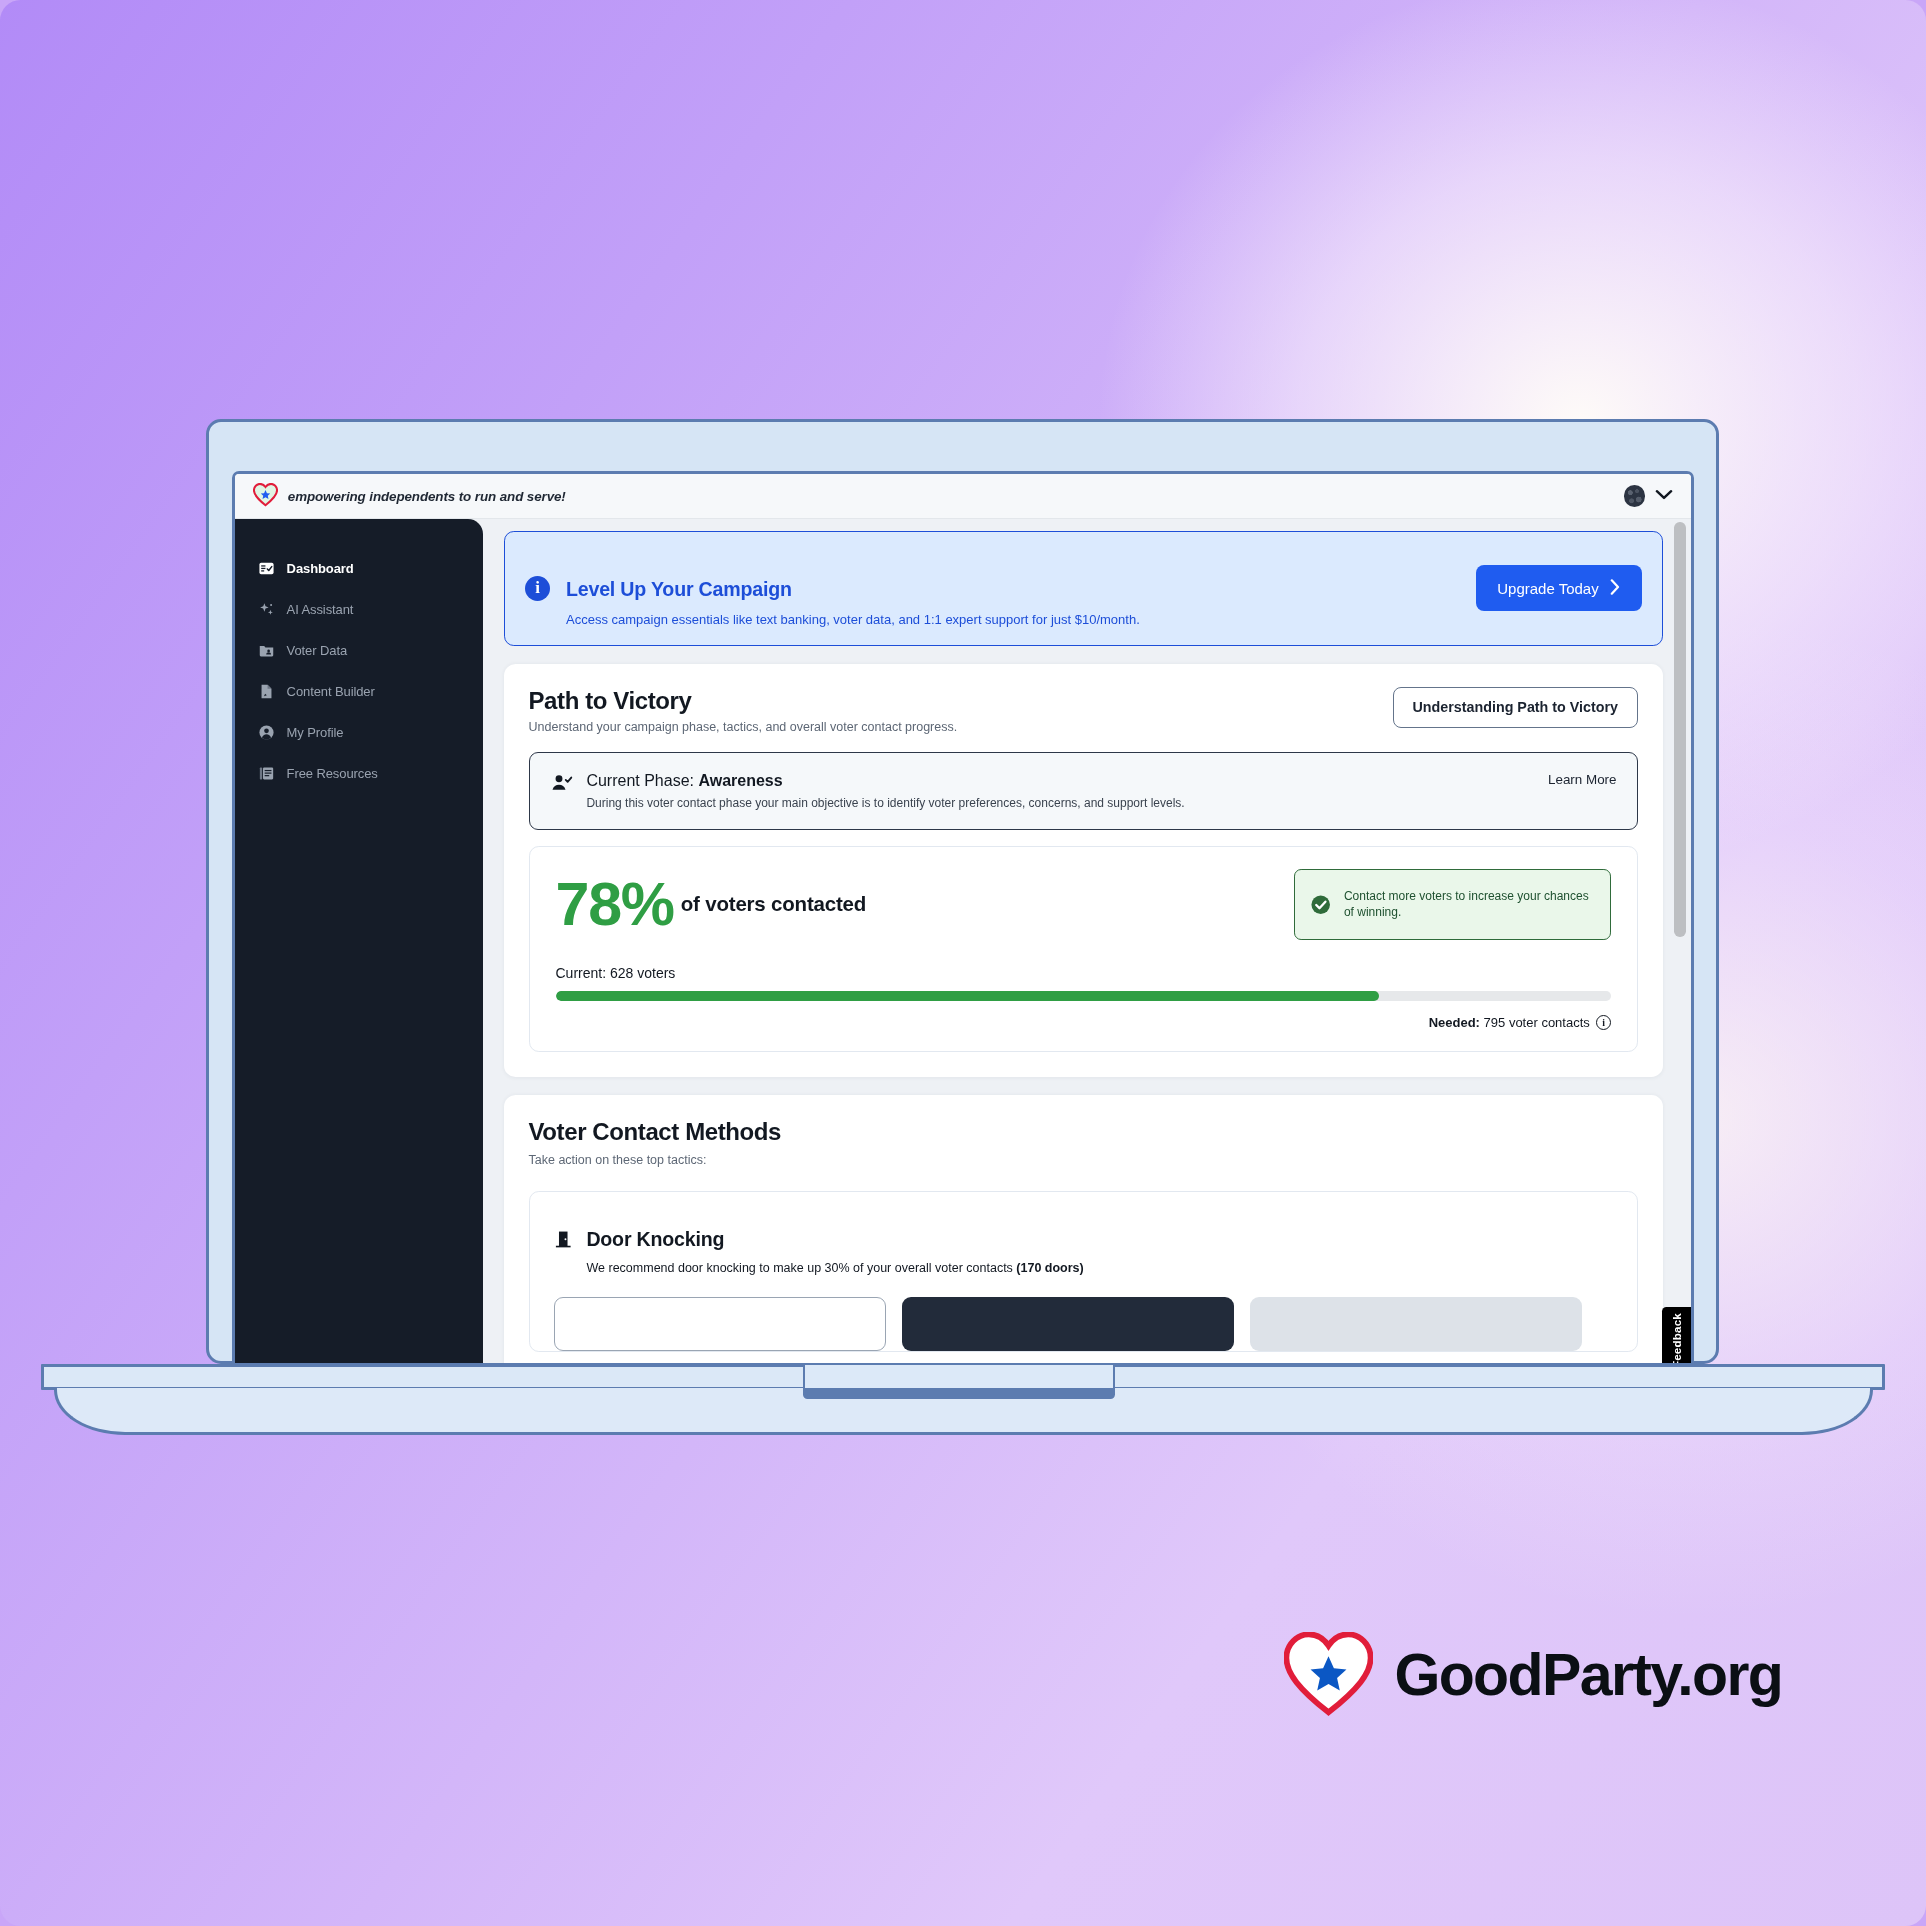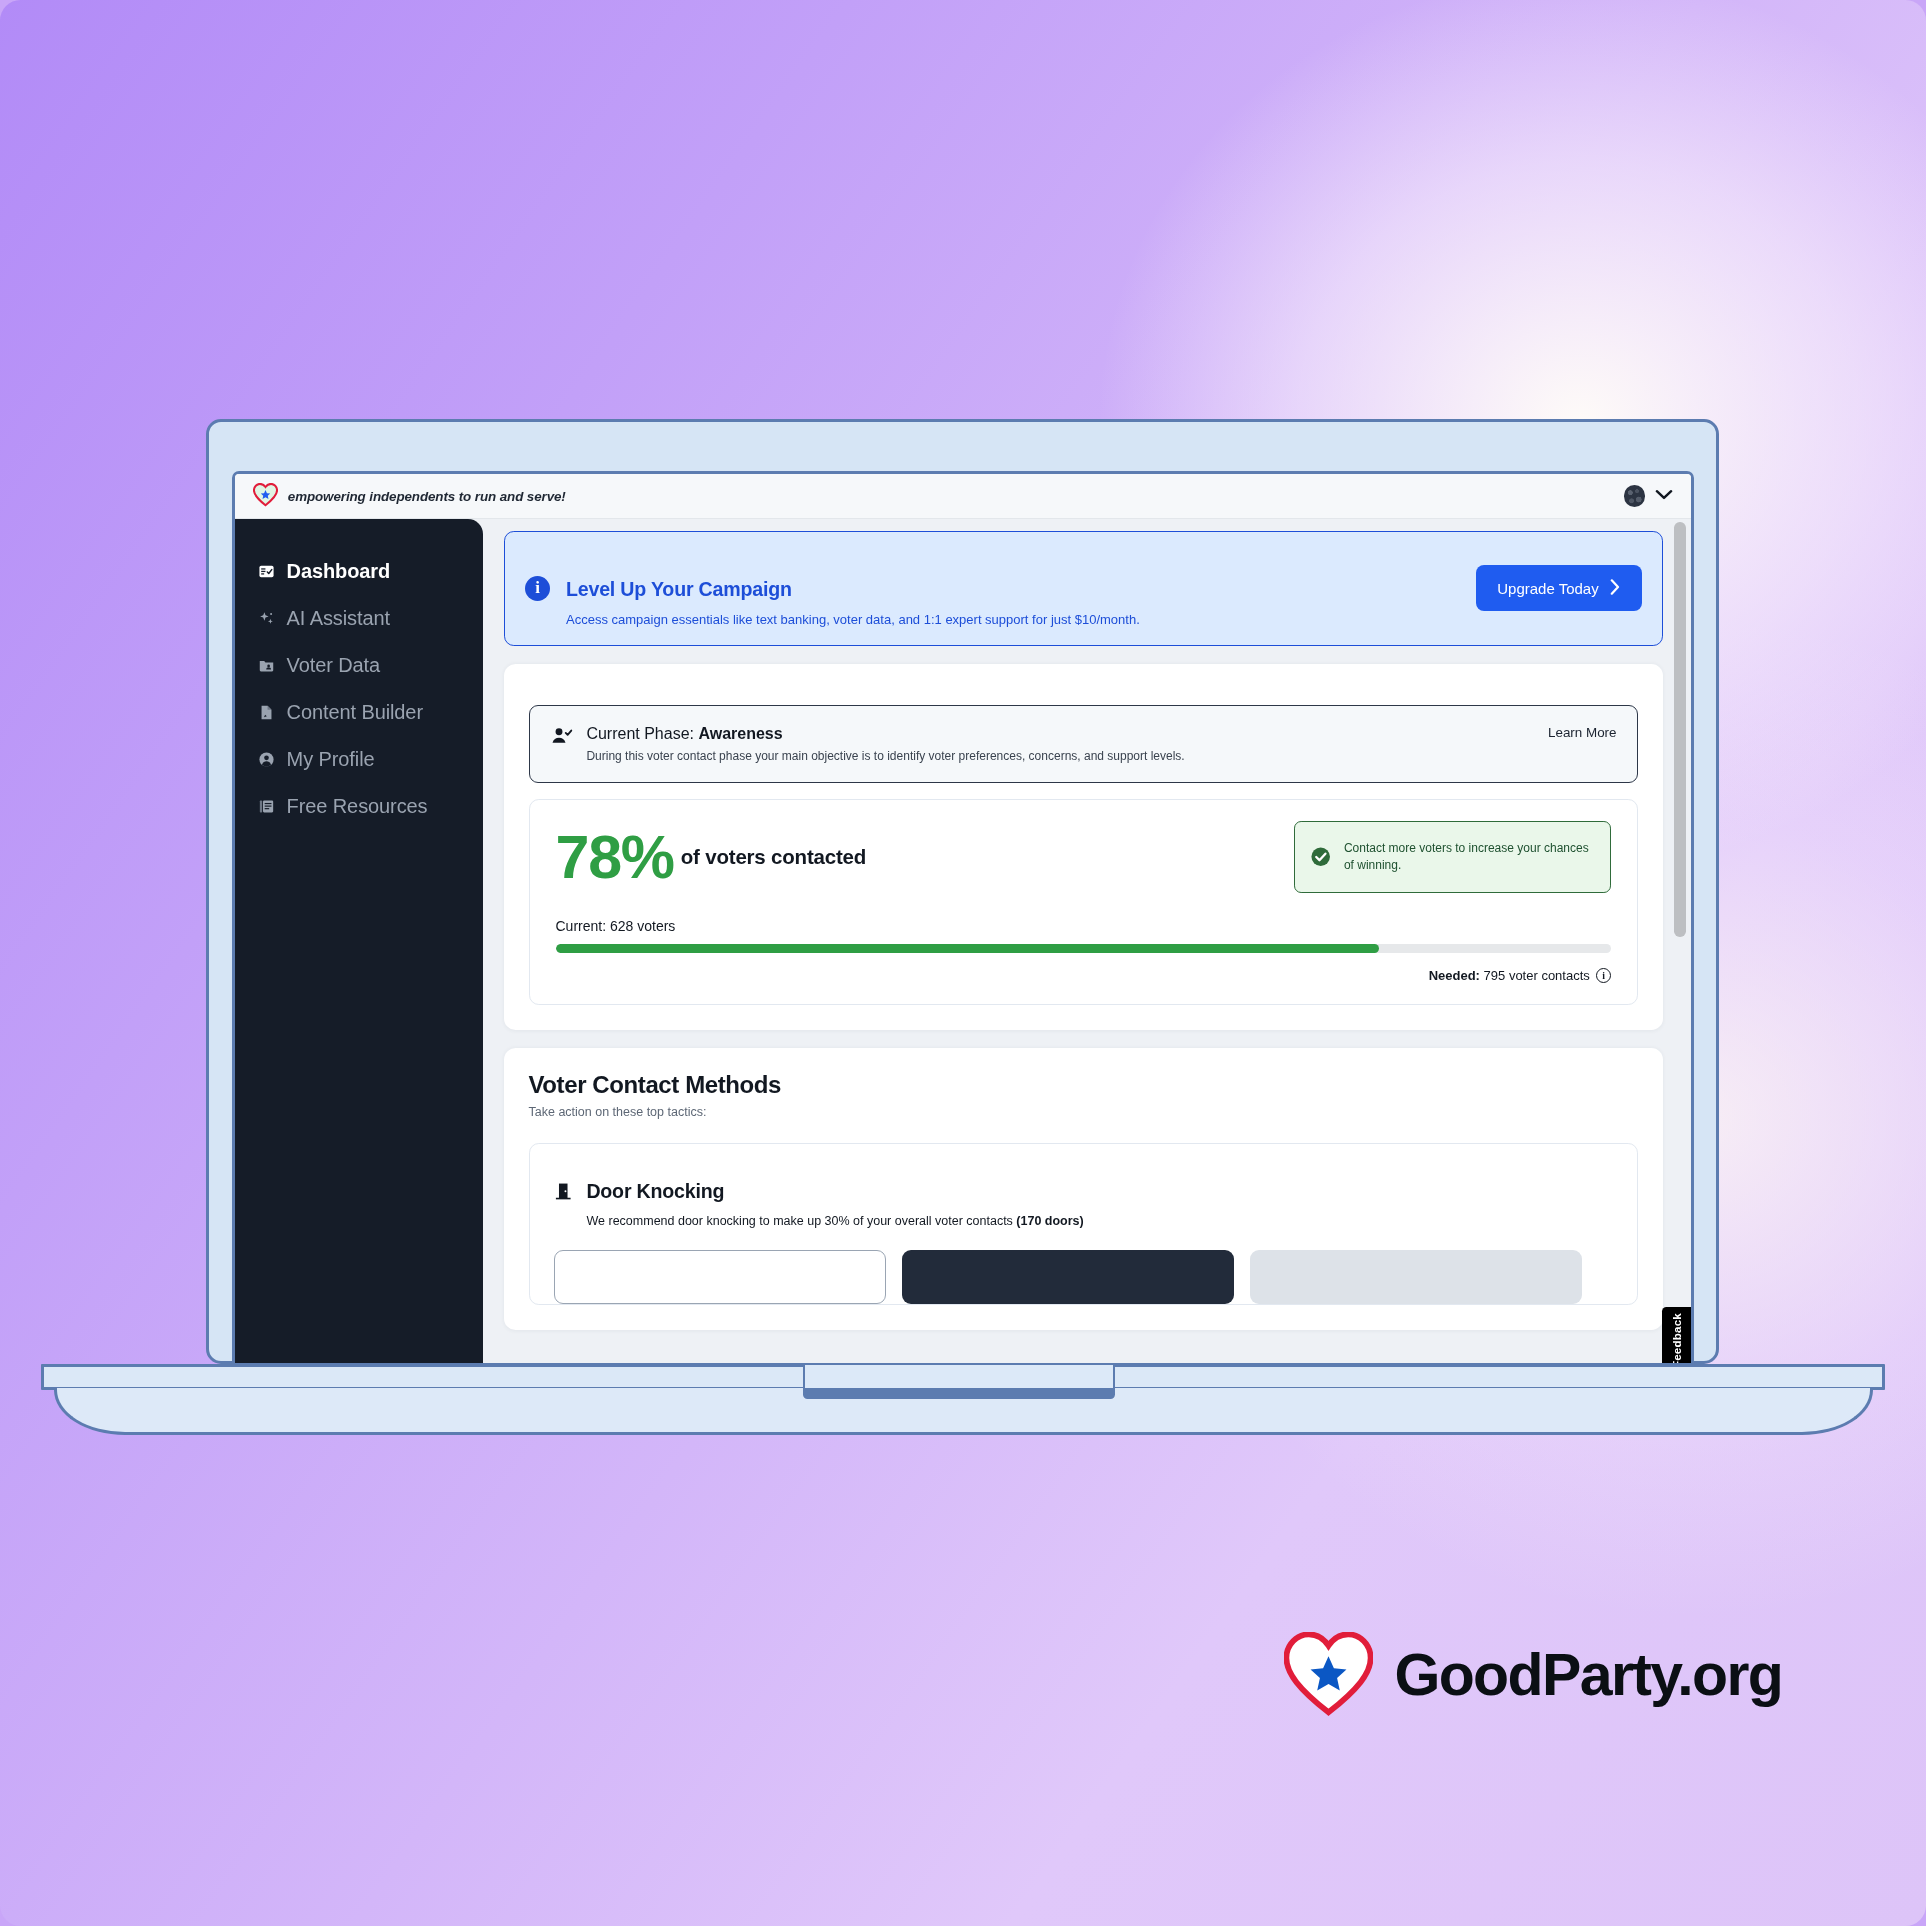"Dashboard" .nav-item { font-size: 20px -> 13px }
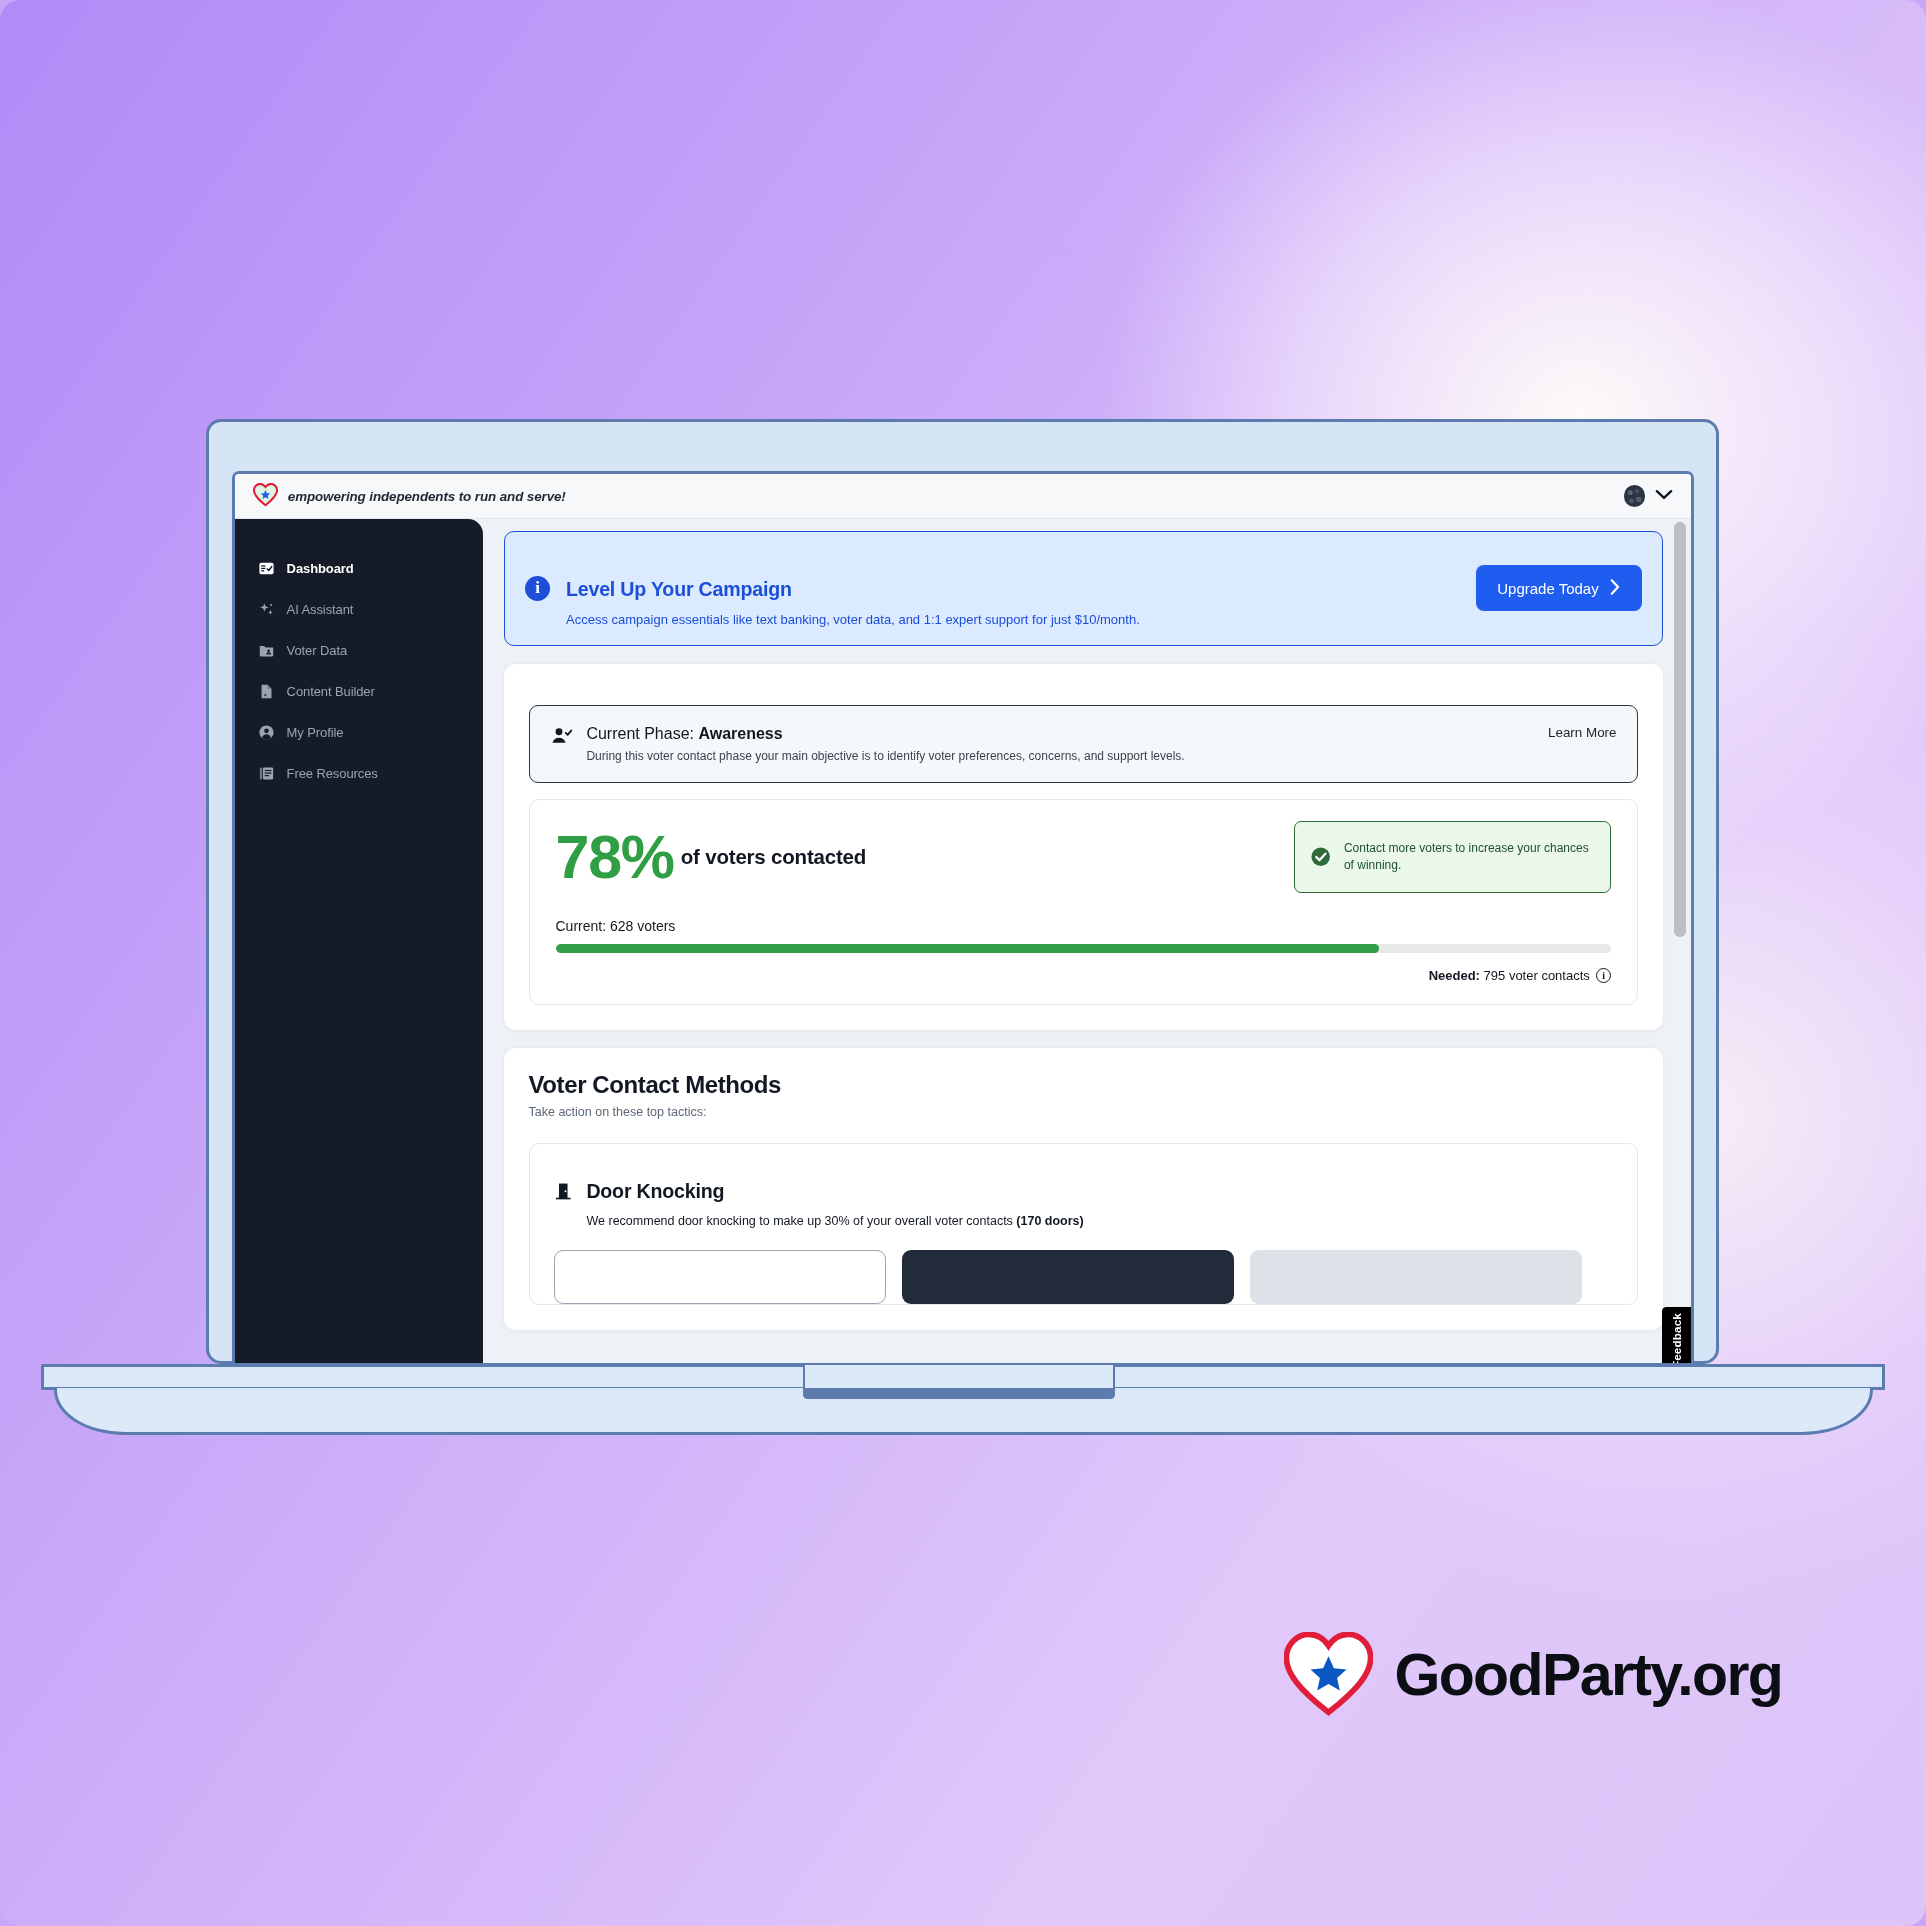"Path to Victory" div.card-head { html: none -> <div> <div> <div>Path to Victory</div> <div>Understand your campaign phase, tactics, and overall voter contact progress.</div> </div> <button>Understanding Path to Victory</button> </div> }
